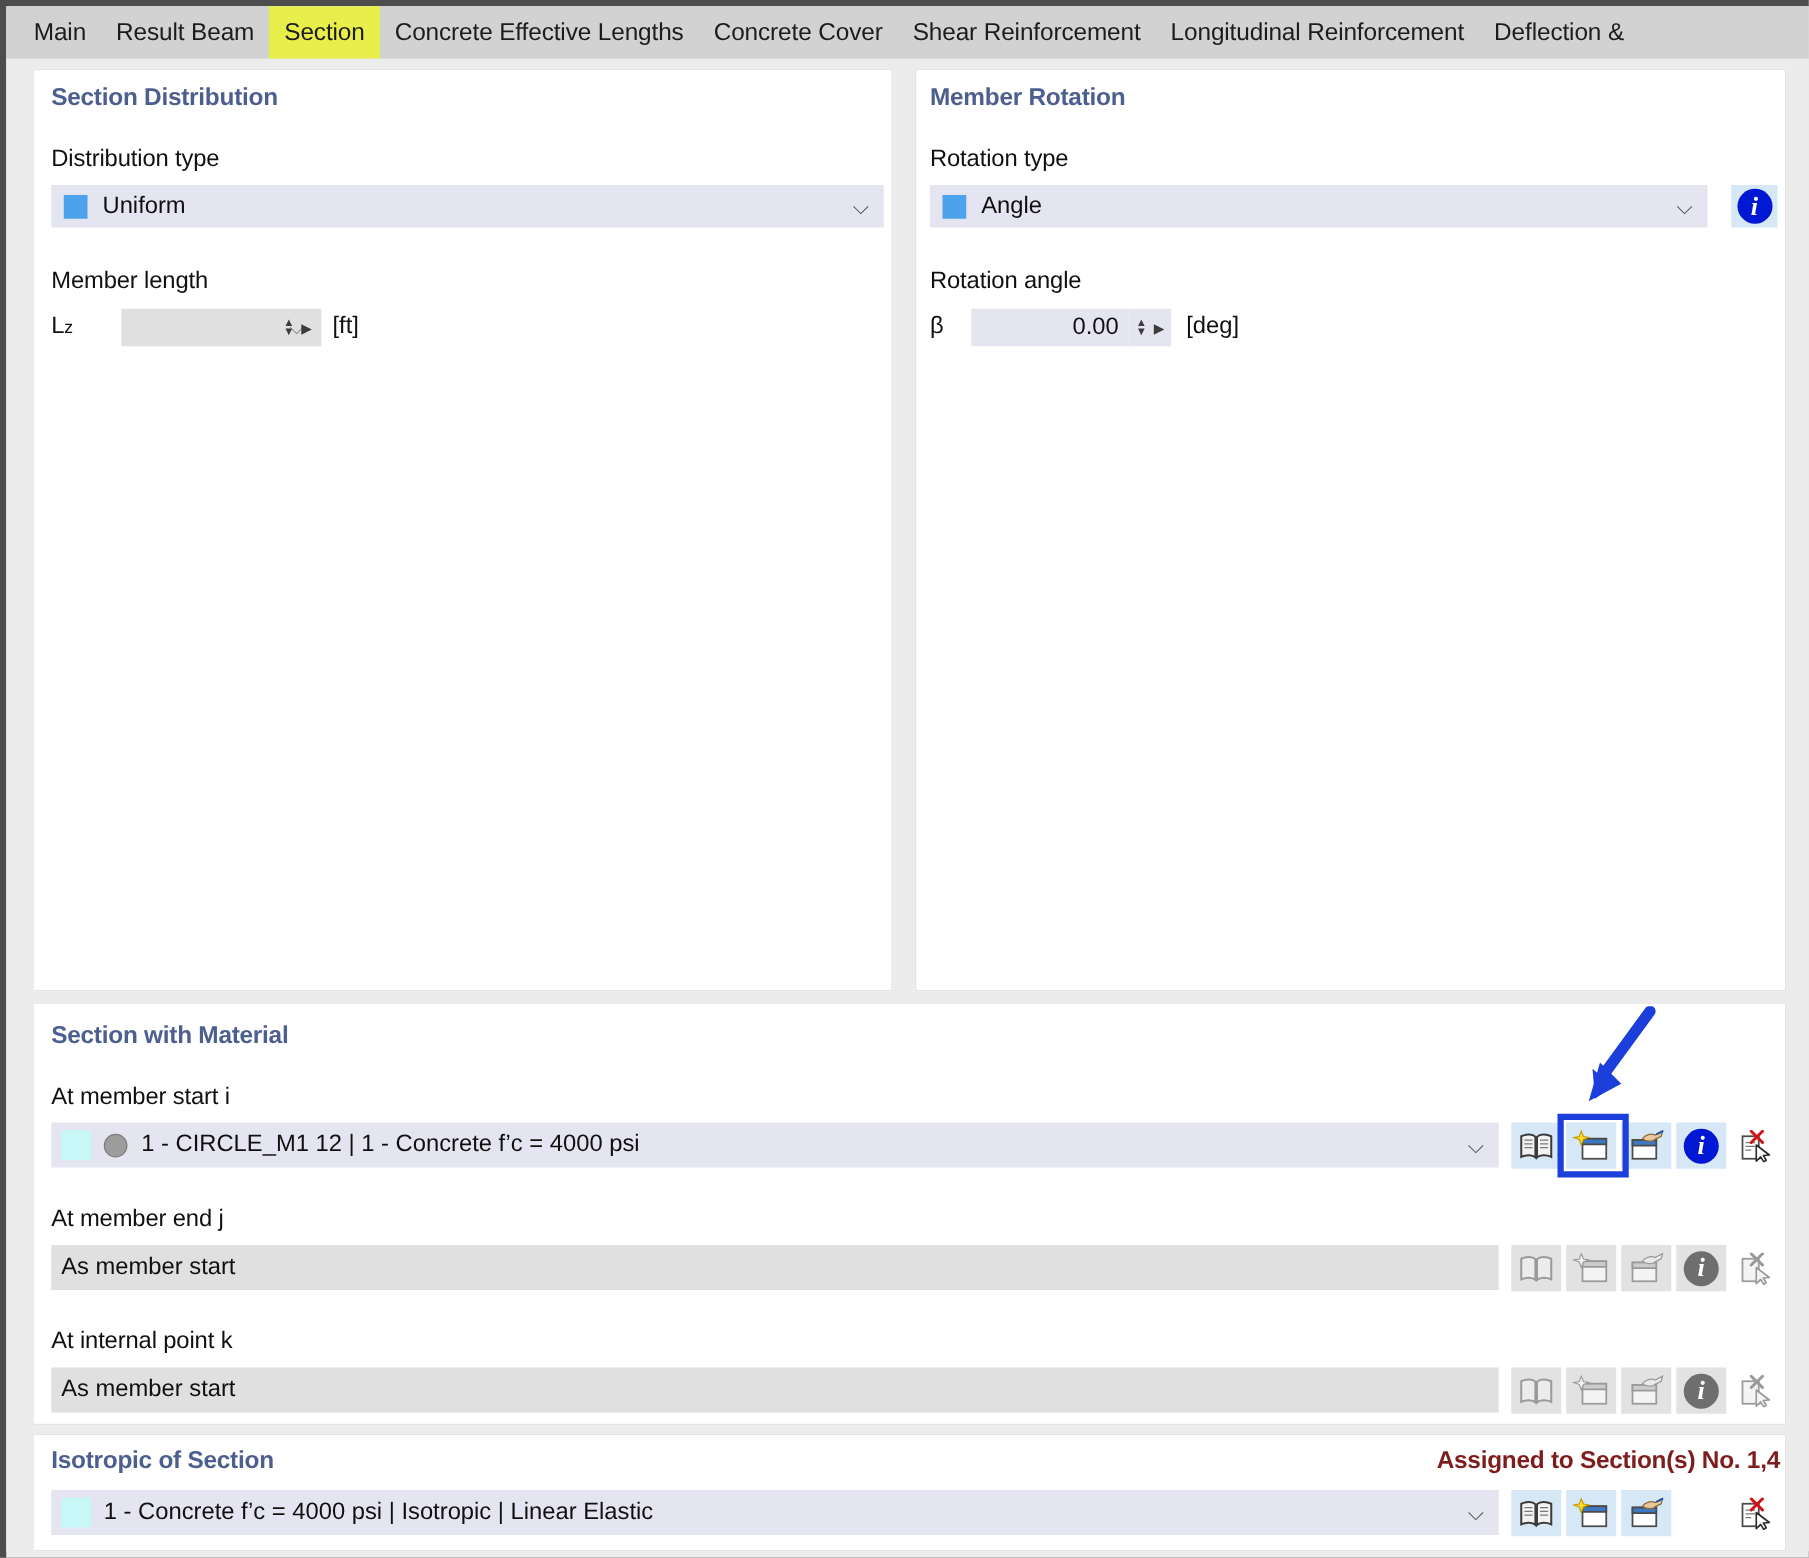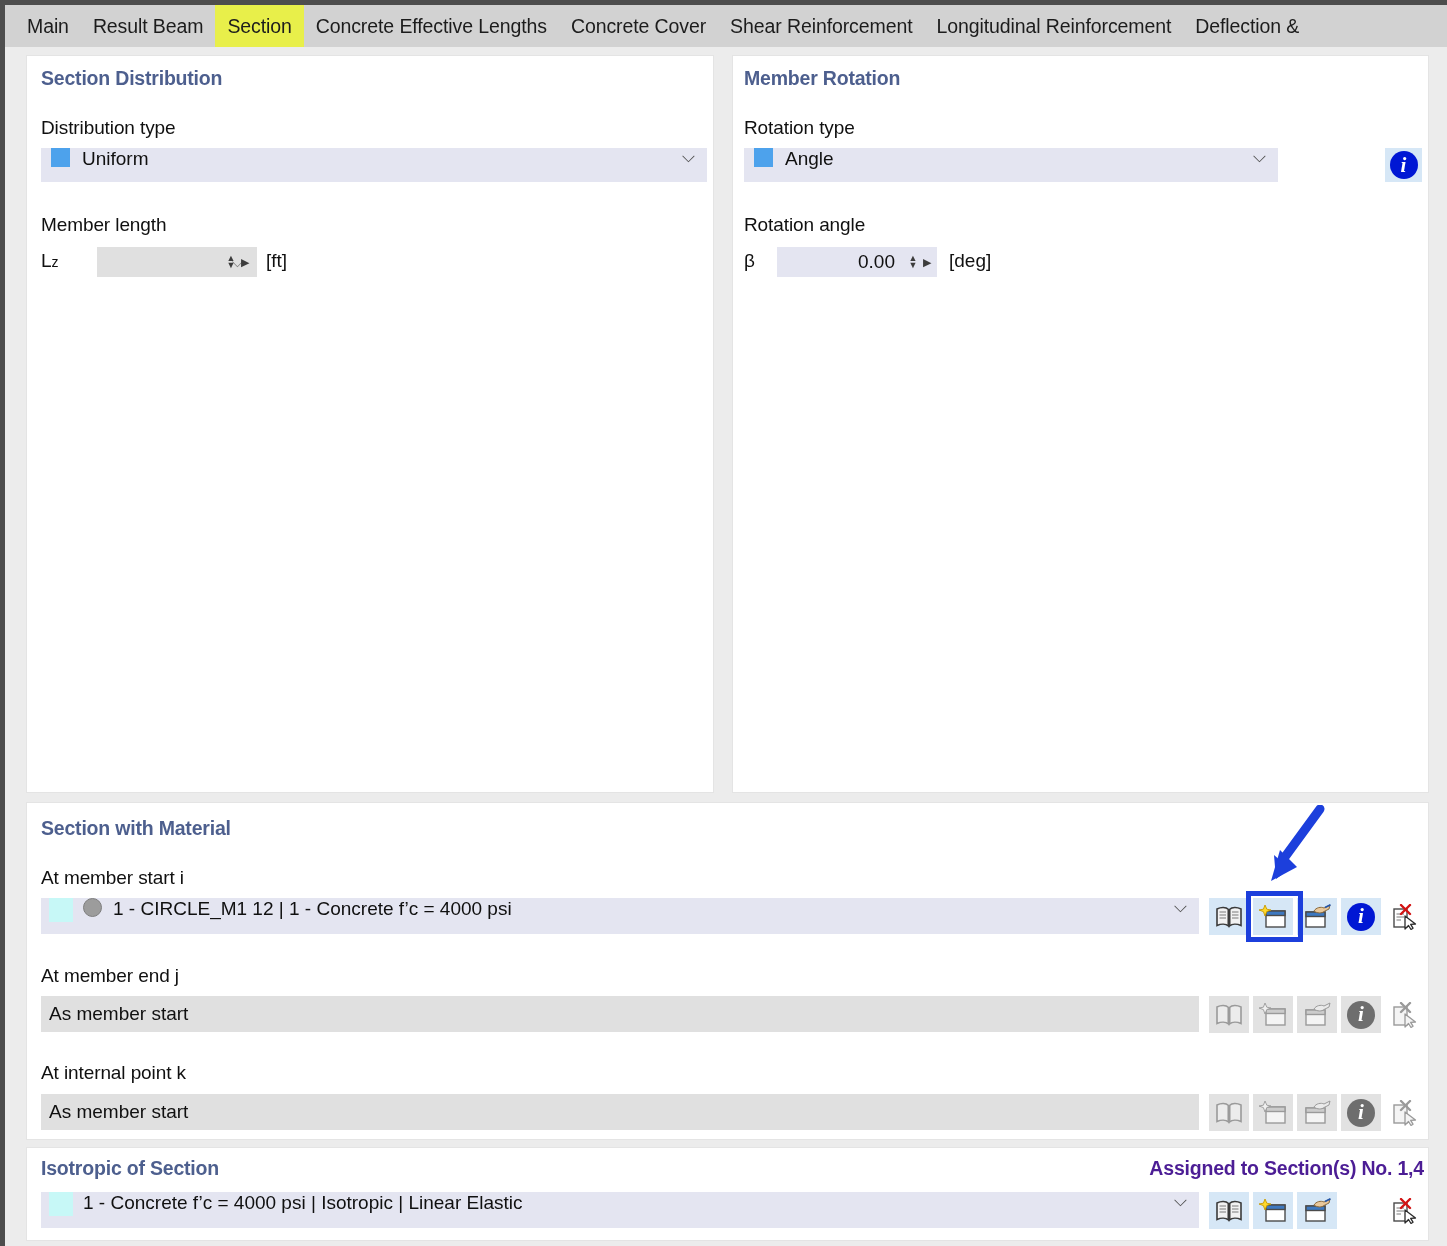"Uniform" .combo { align-items: flex-start -> center }
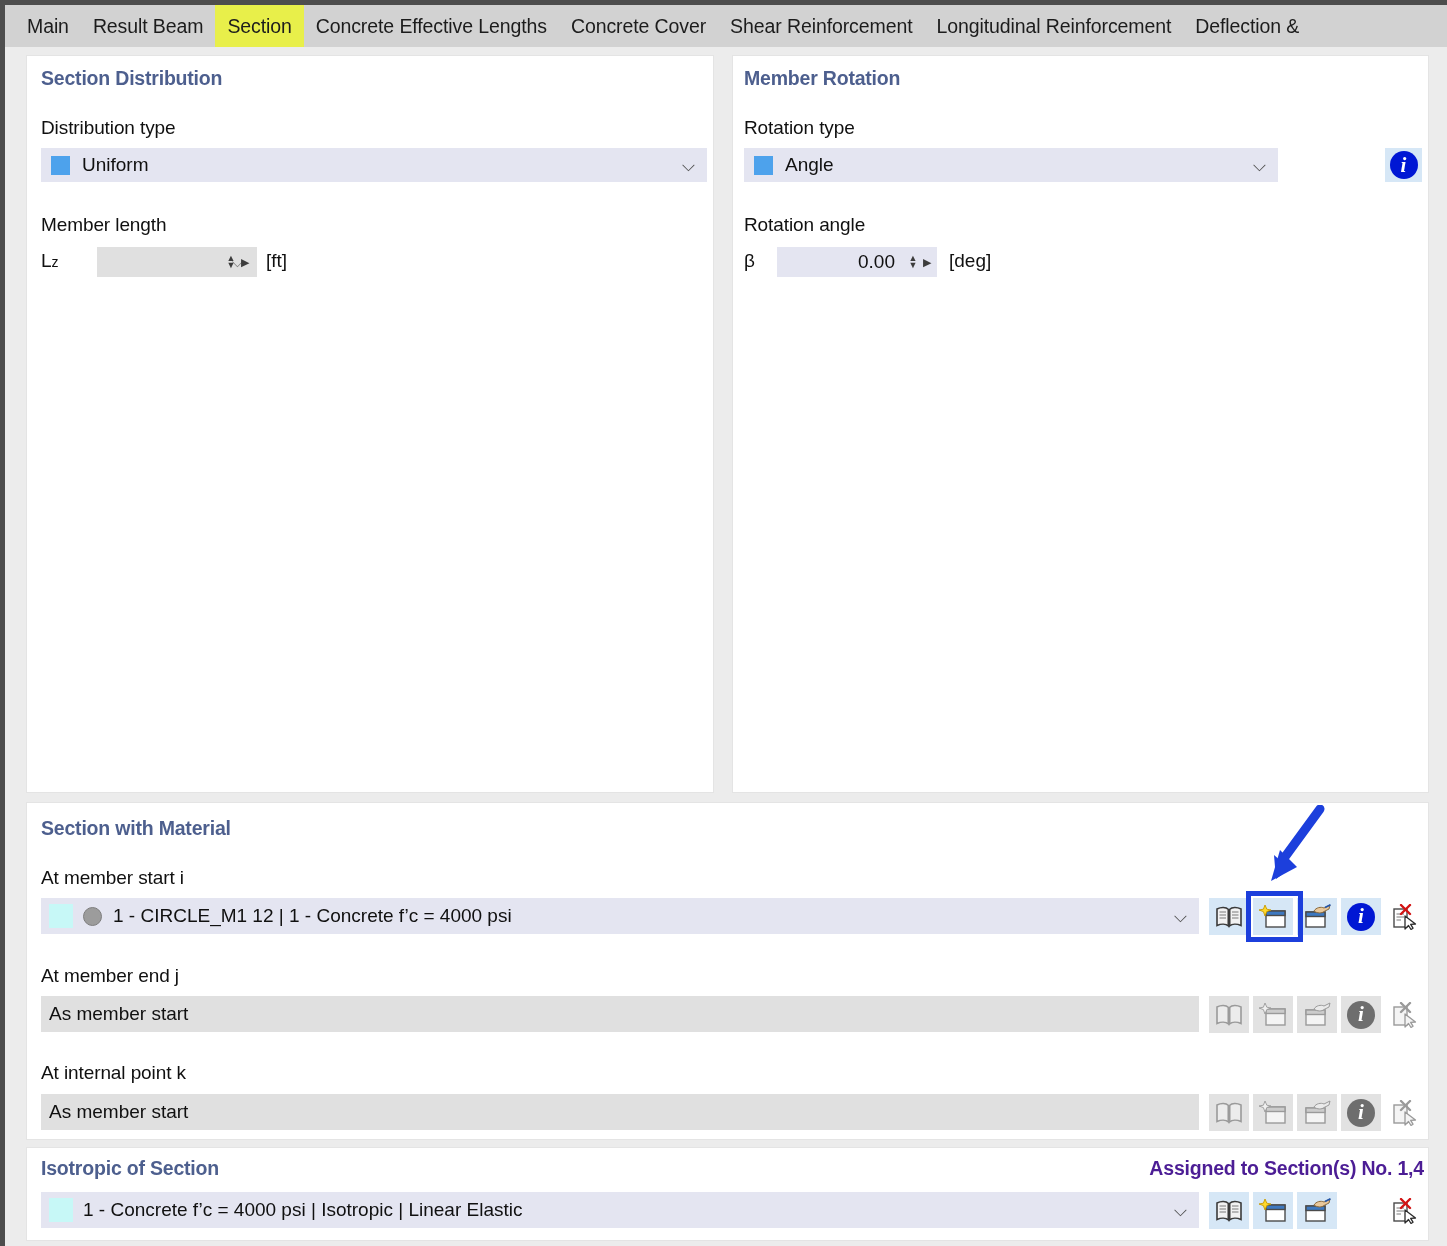"Angle" div.combo { width: 534px -> 622px }
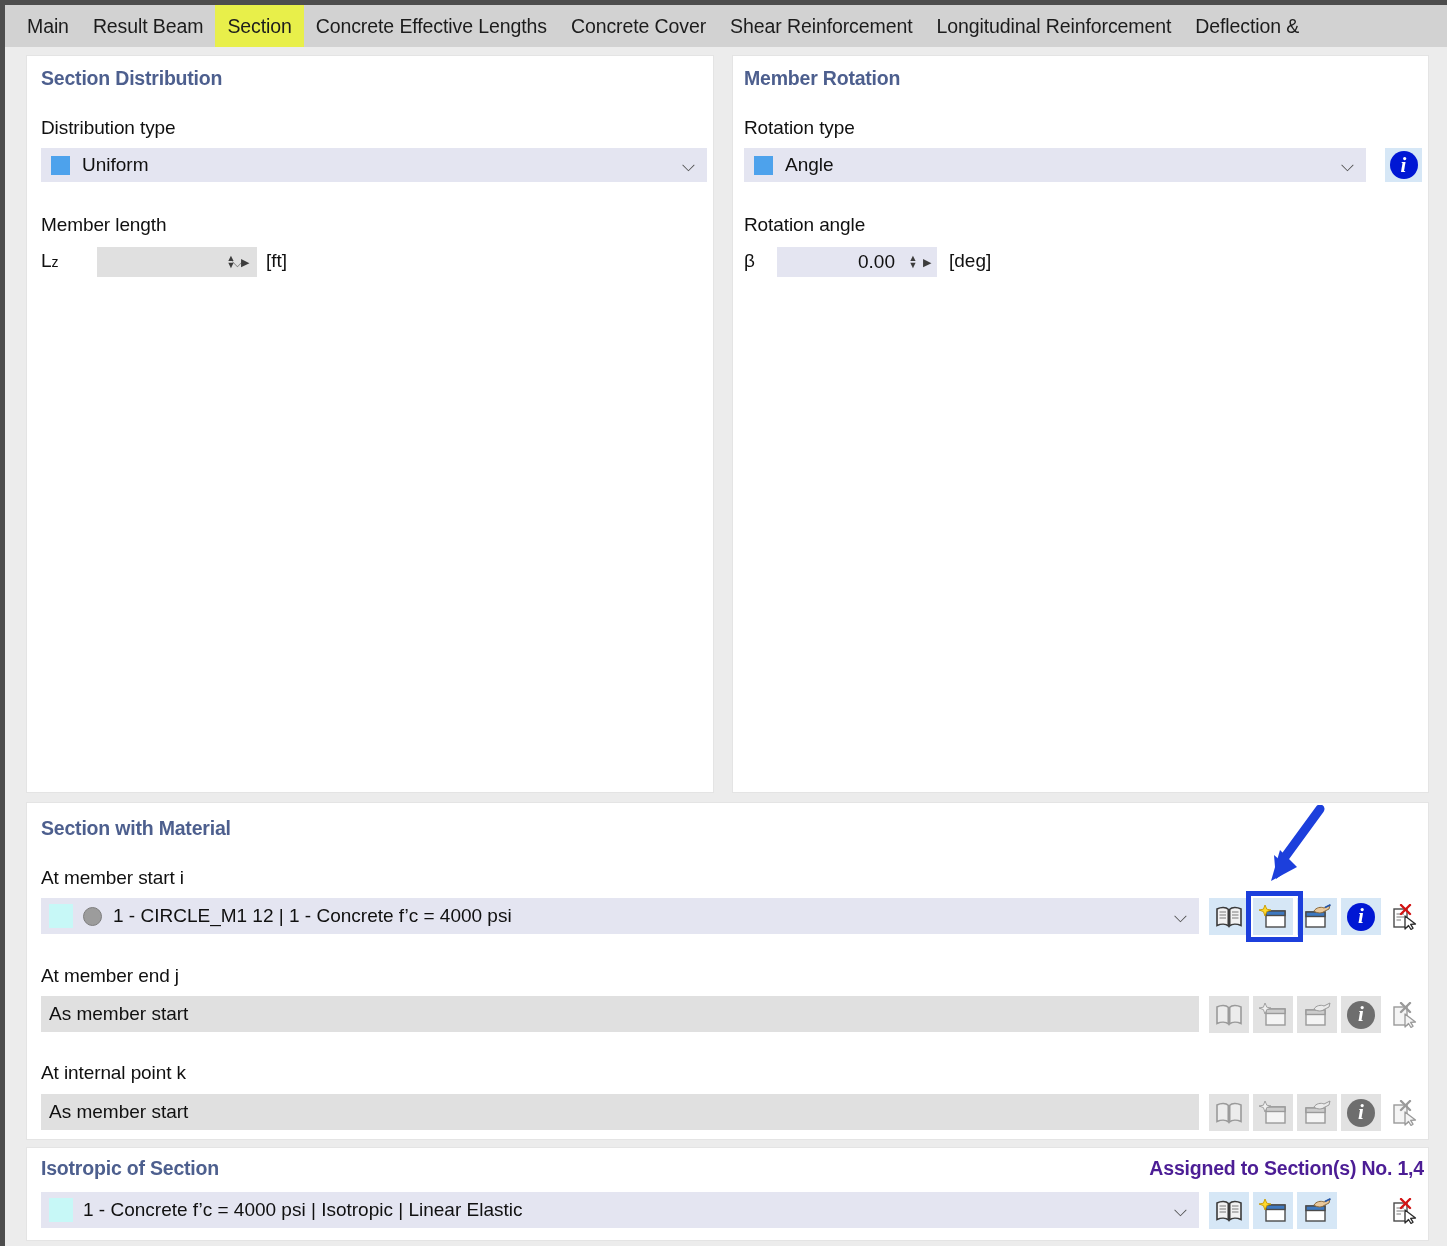"Assigned to Section(s) No. 1,4" .assigned { color: #4c1d95 -> #7f1d1d }
